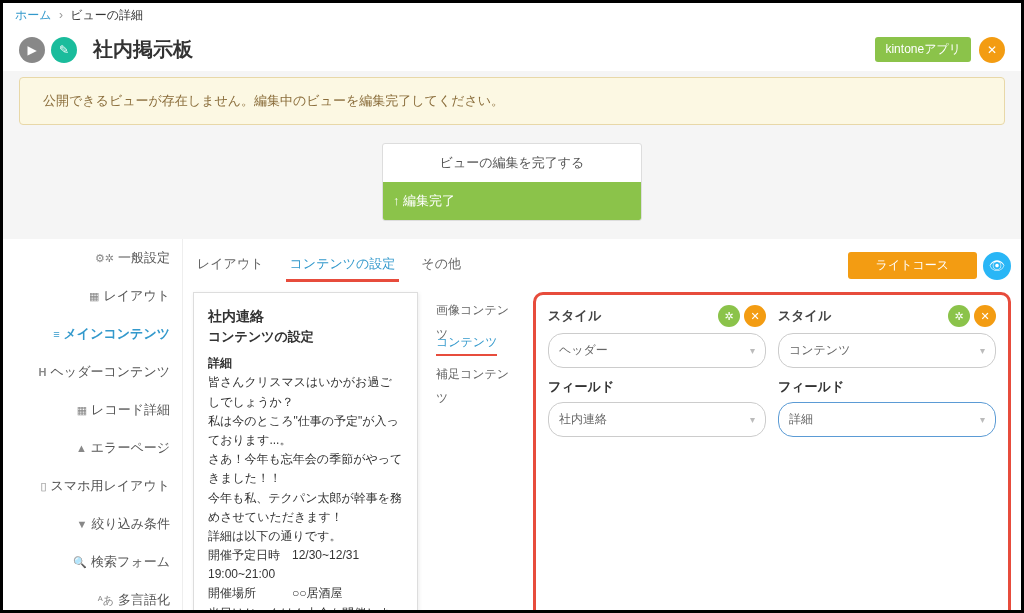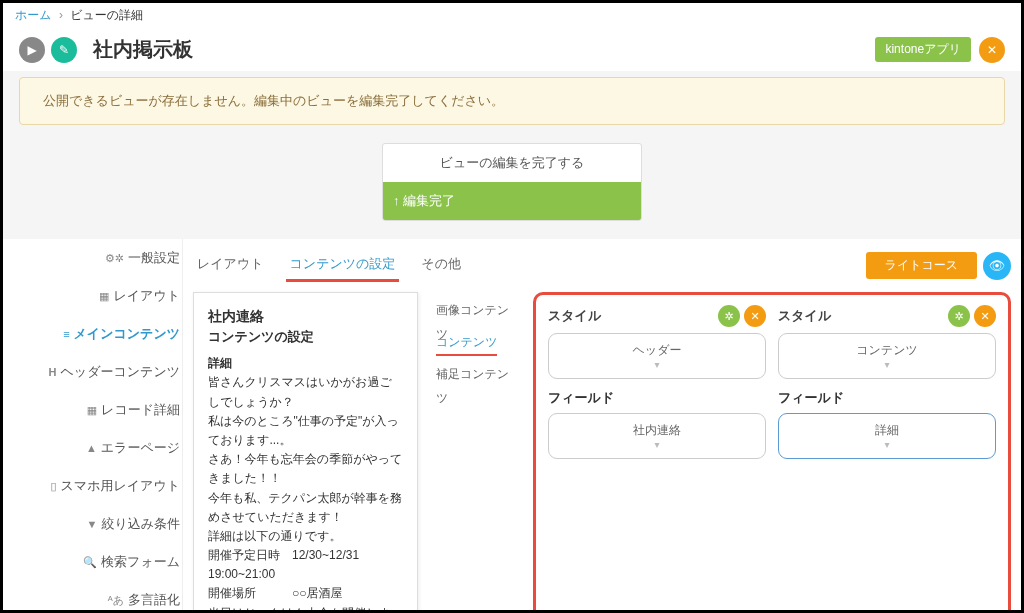"⚙✲ 一般設定" .sidebar-item { padding: 10px 2px -> 10px 12px }
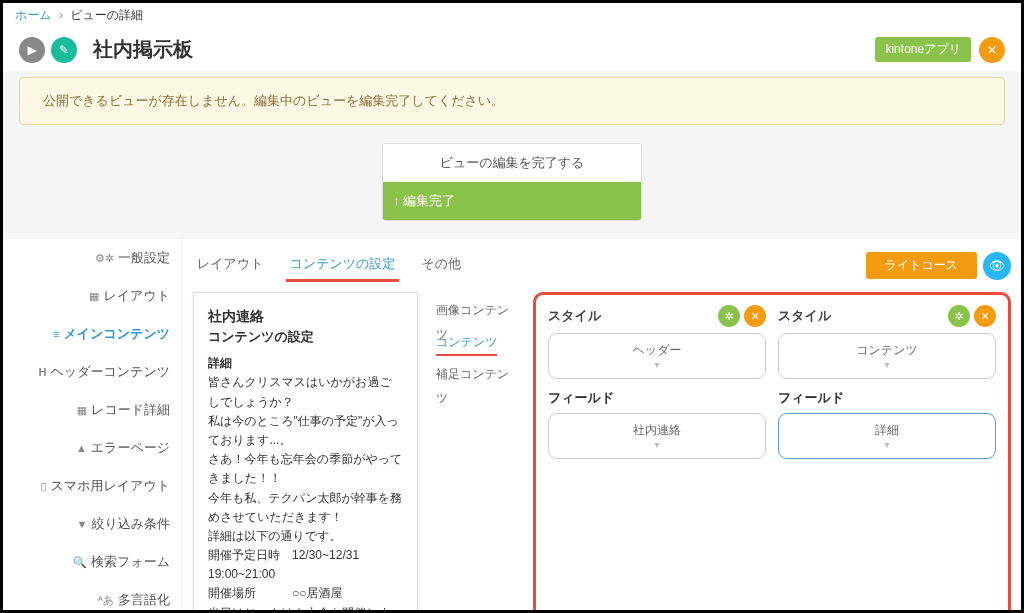"ライトコース" .course-badge { padding: 5px 19px -> 5px 28px }
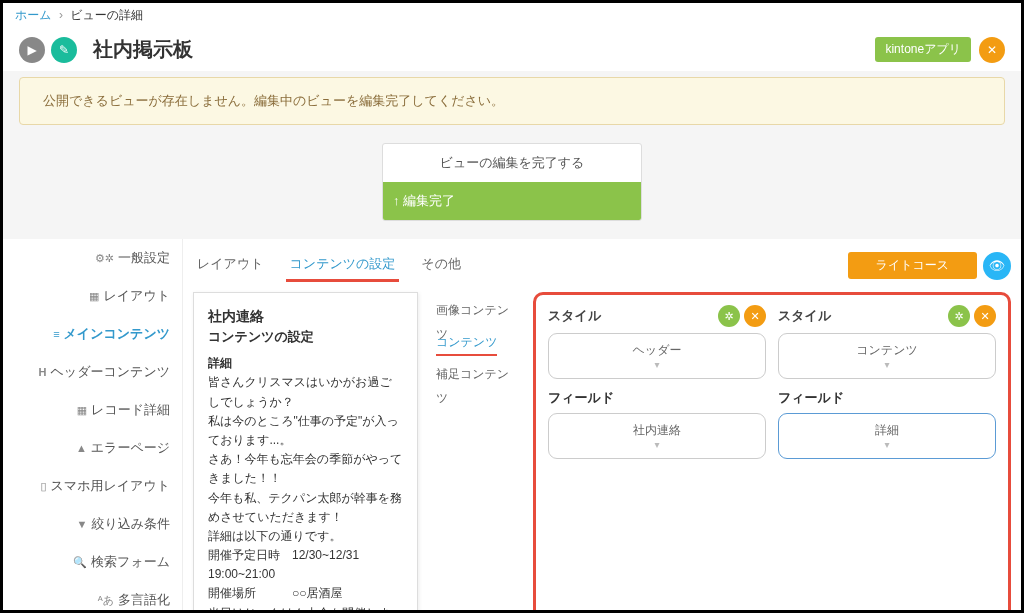"ヘッダー" .select { border-radius: 9px -> 15px; flex-direction: column -> none }
